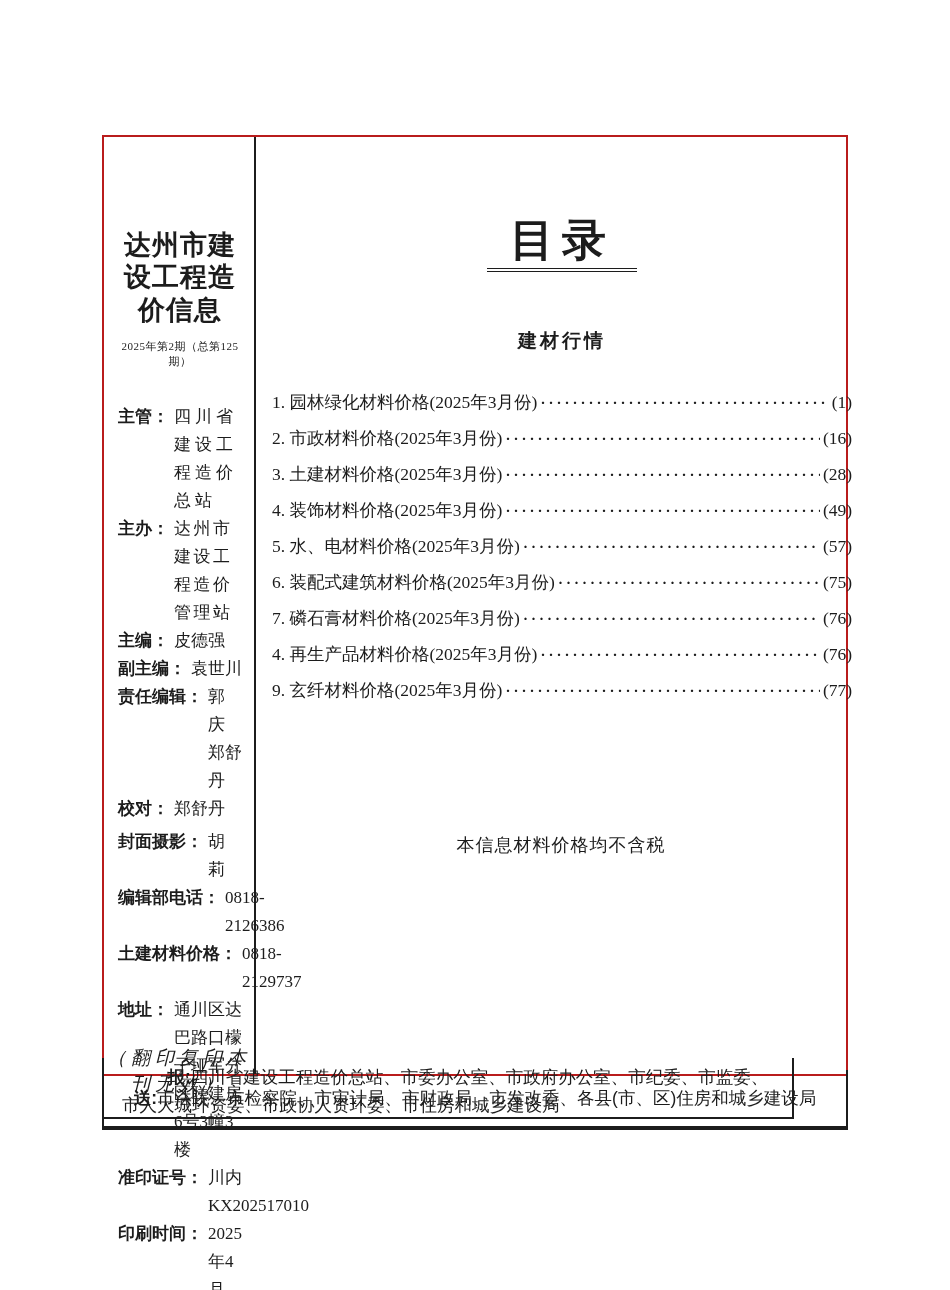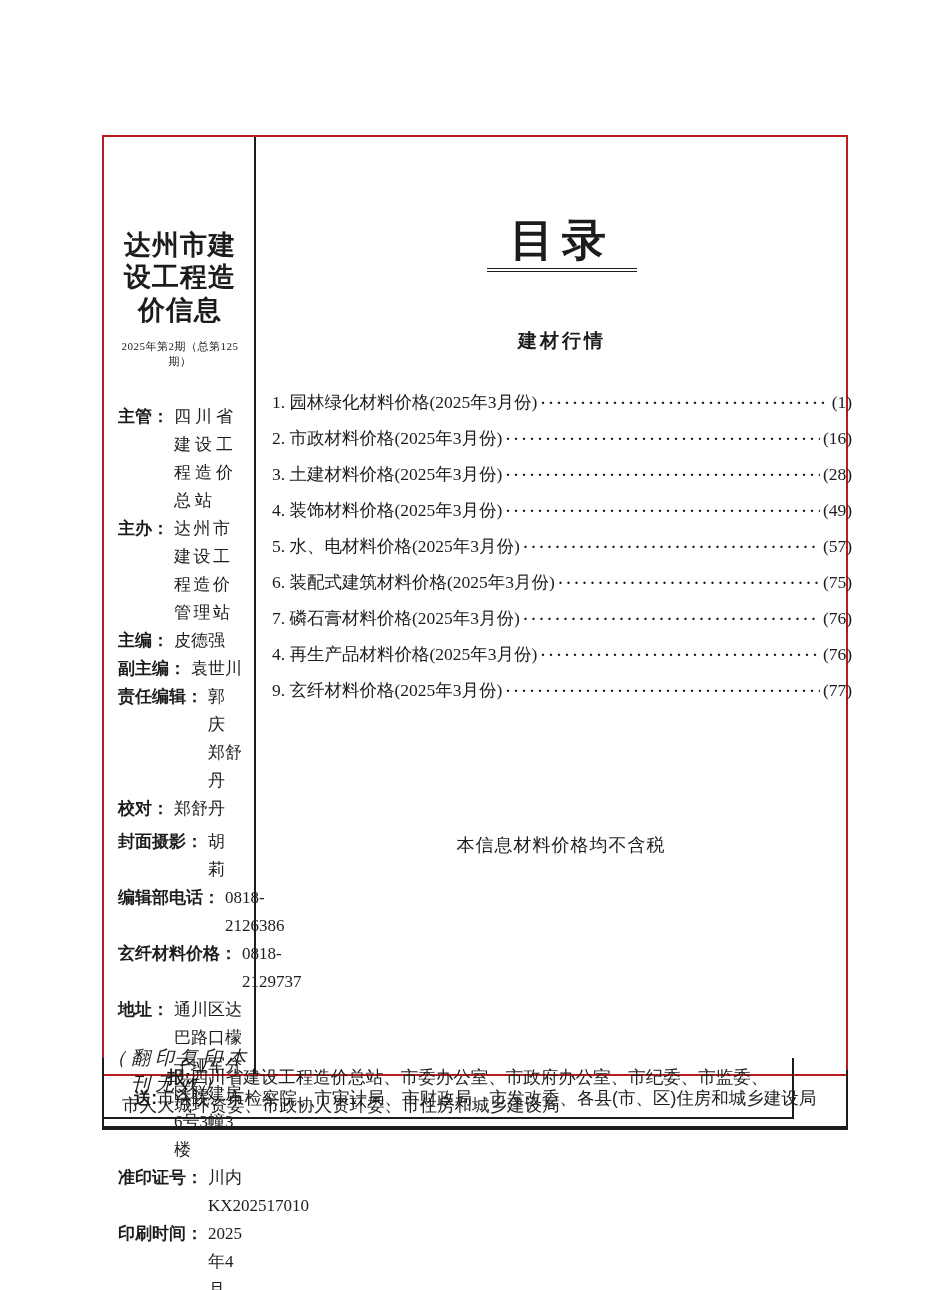"玄纤材料价格：" span.lv-label { text: 玄纤 -> 土建 }
